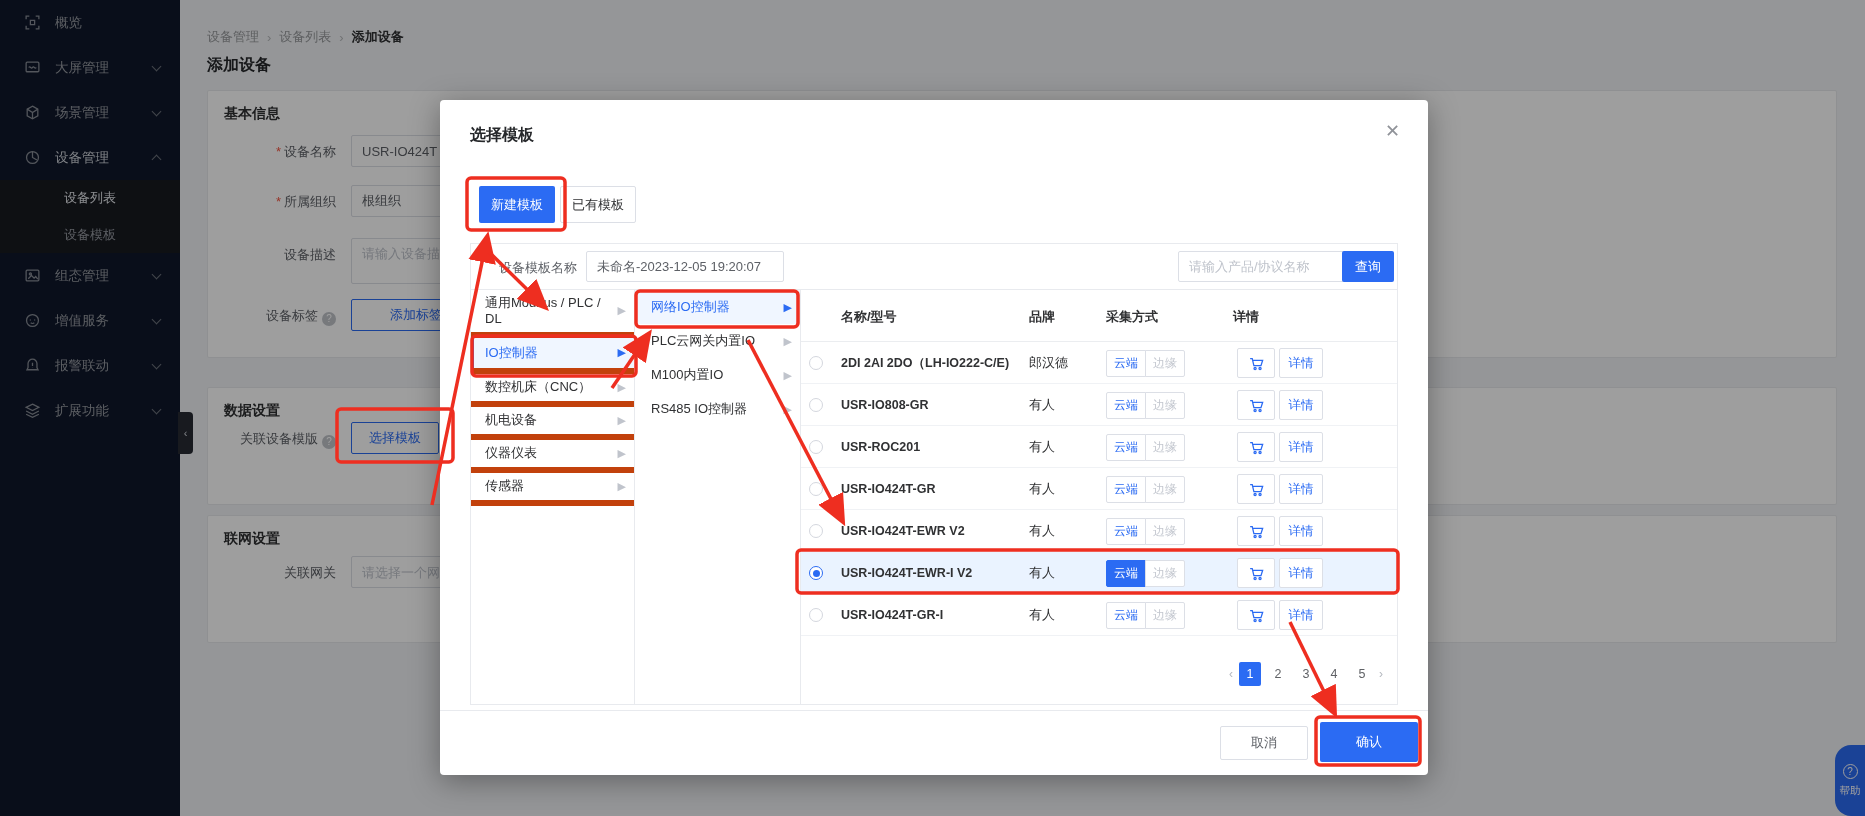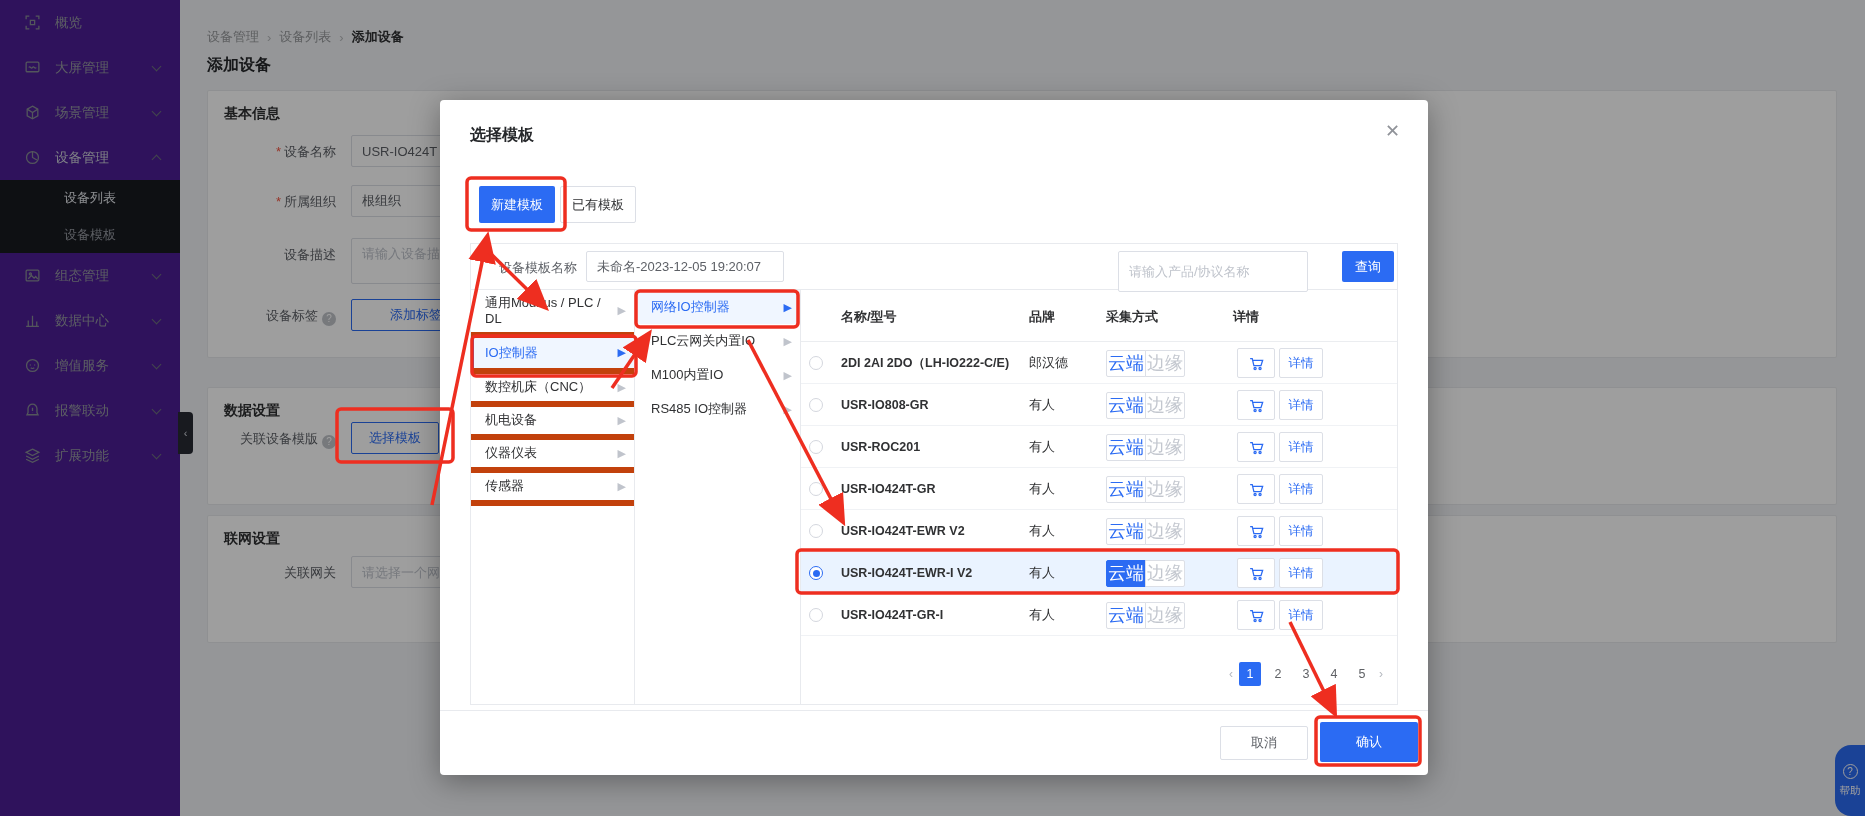"概览" .sidebar { background: #4c1d95 -> #0f172a }
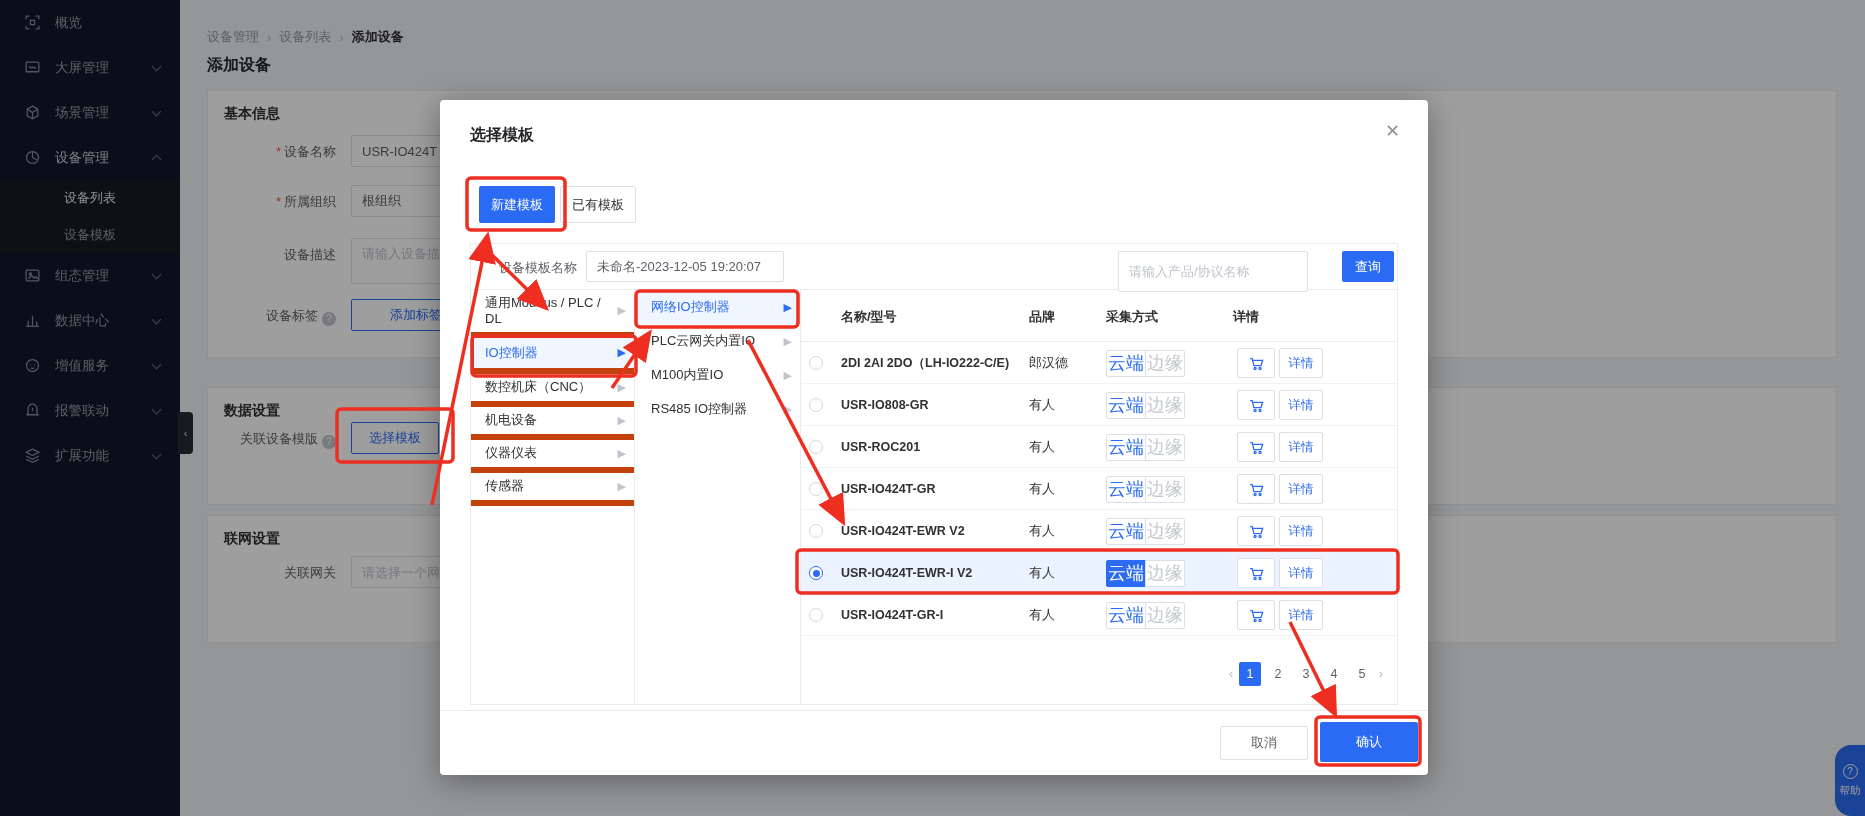"请输入产品/协议名称" input.inp { height: 41px -> 31px; left: 647px -> 707px }
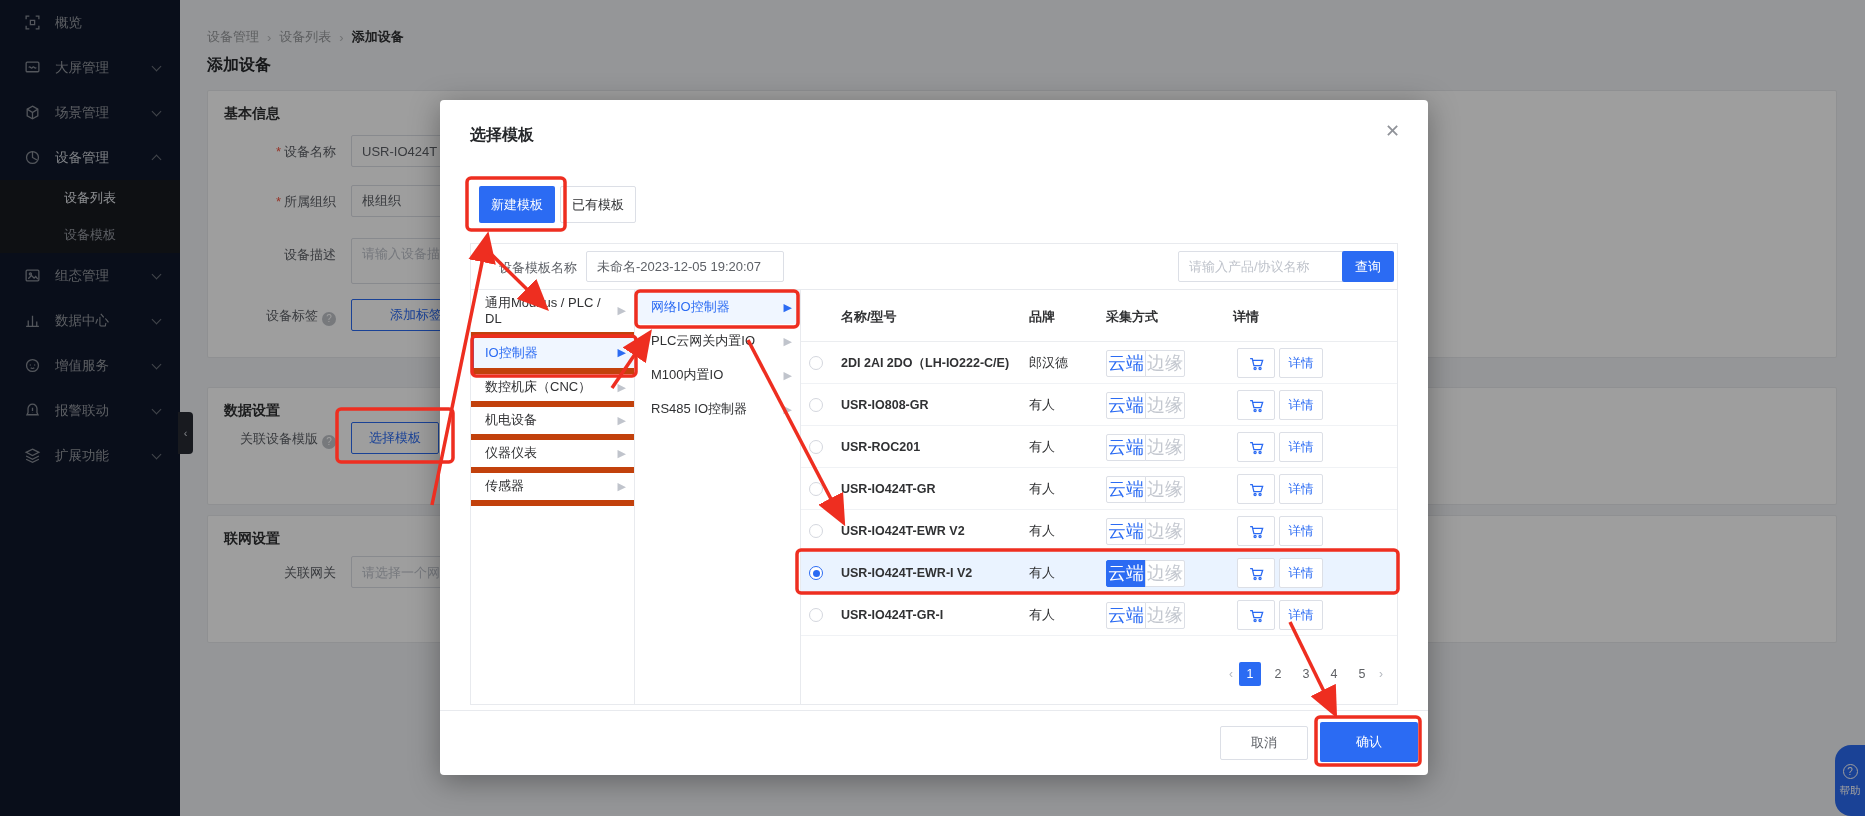"数据中心" div.s-item { html: <div> <span> <svg> <path></path> </svg> </span> <span>数据中心</span> <span></span> </div> -> none }
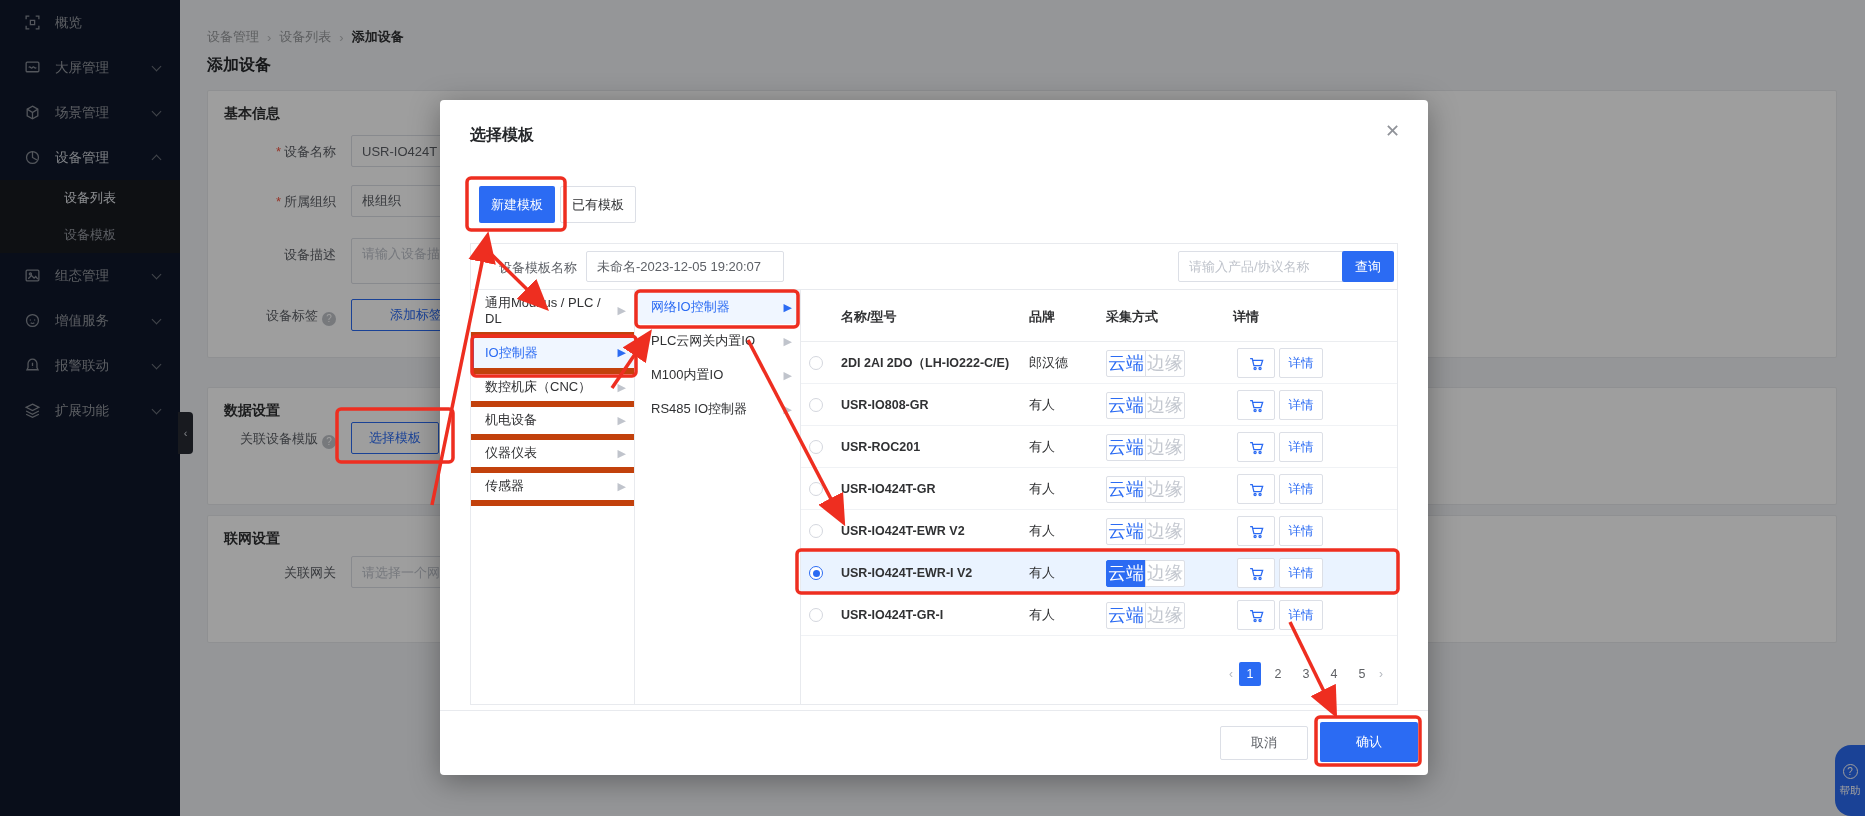"云端" .pill span { font-size: 18px -> 12px }
